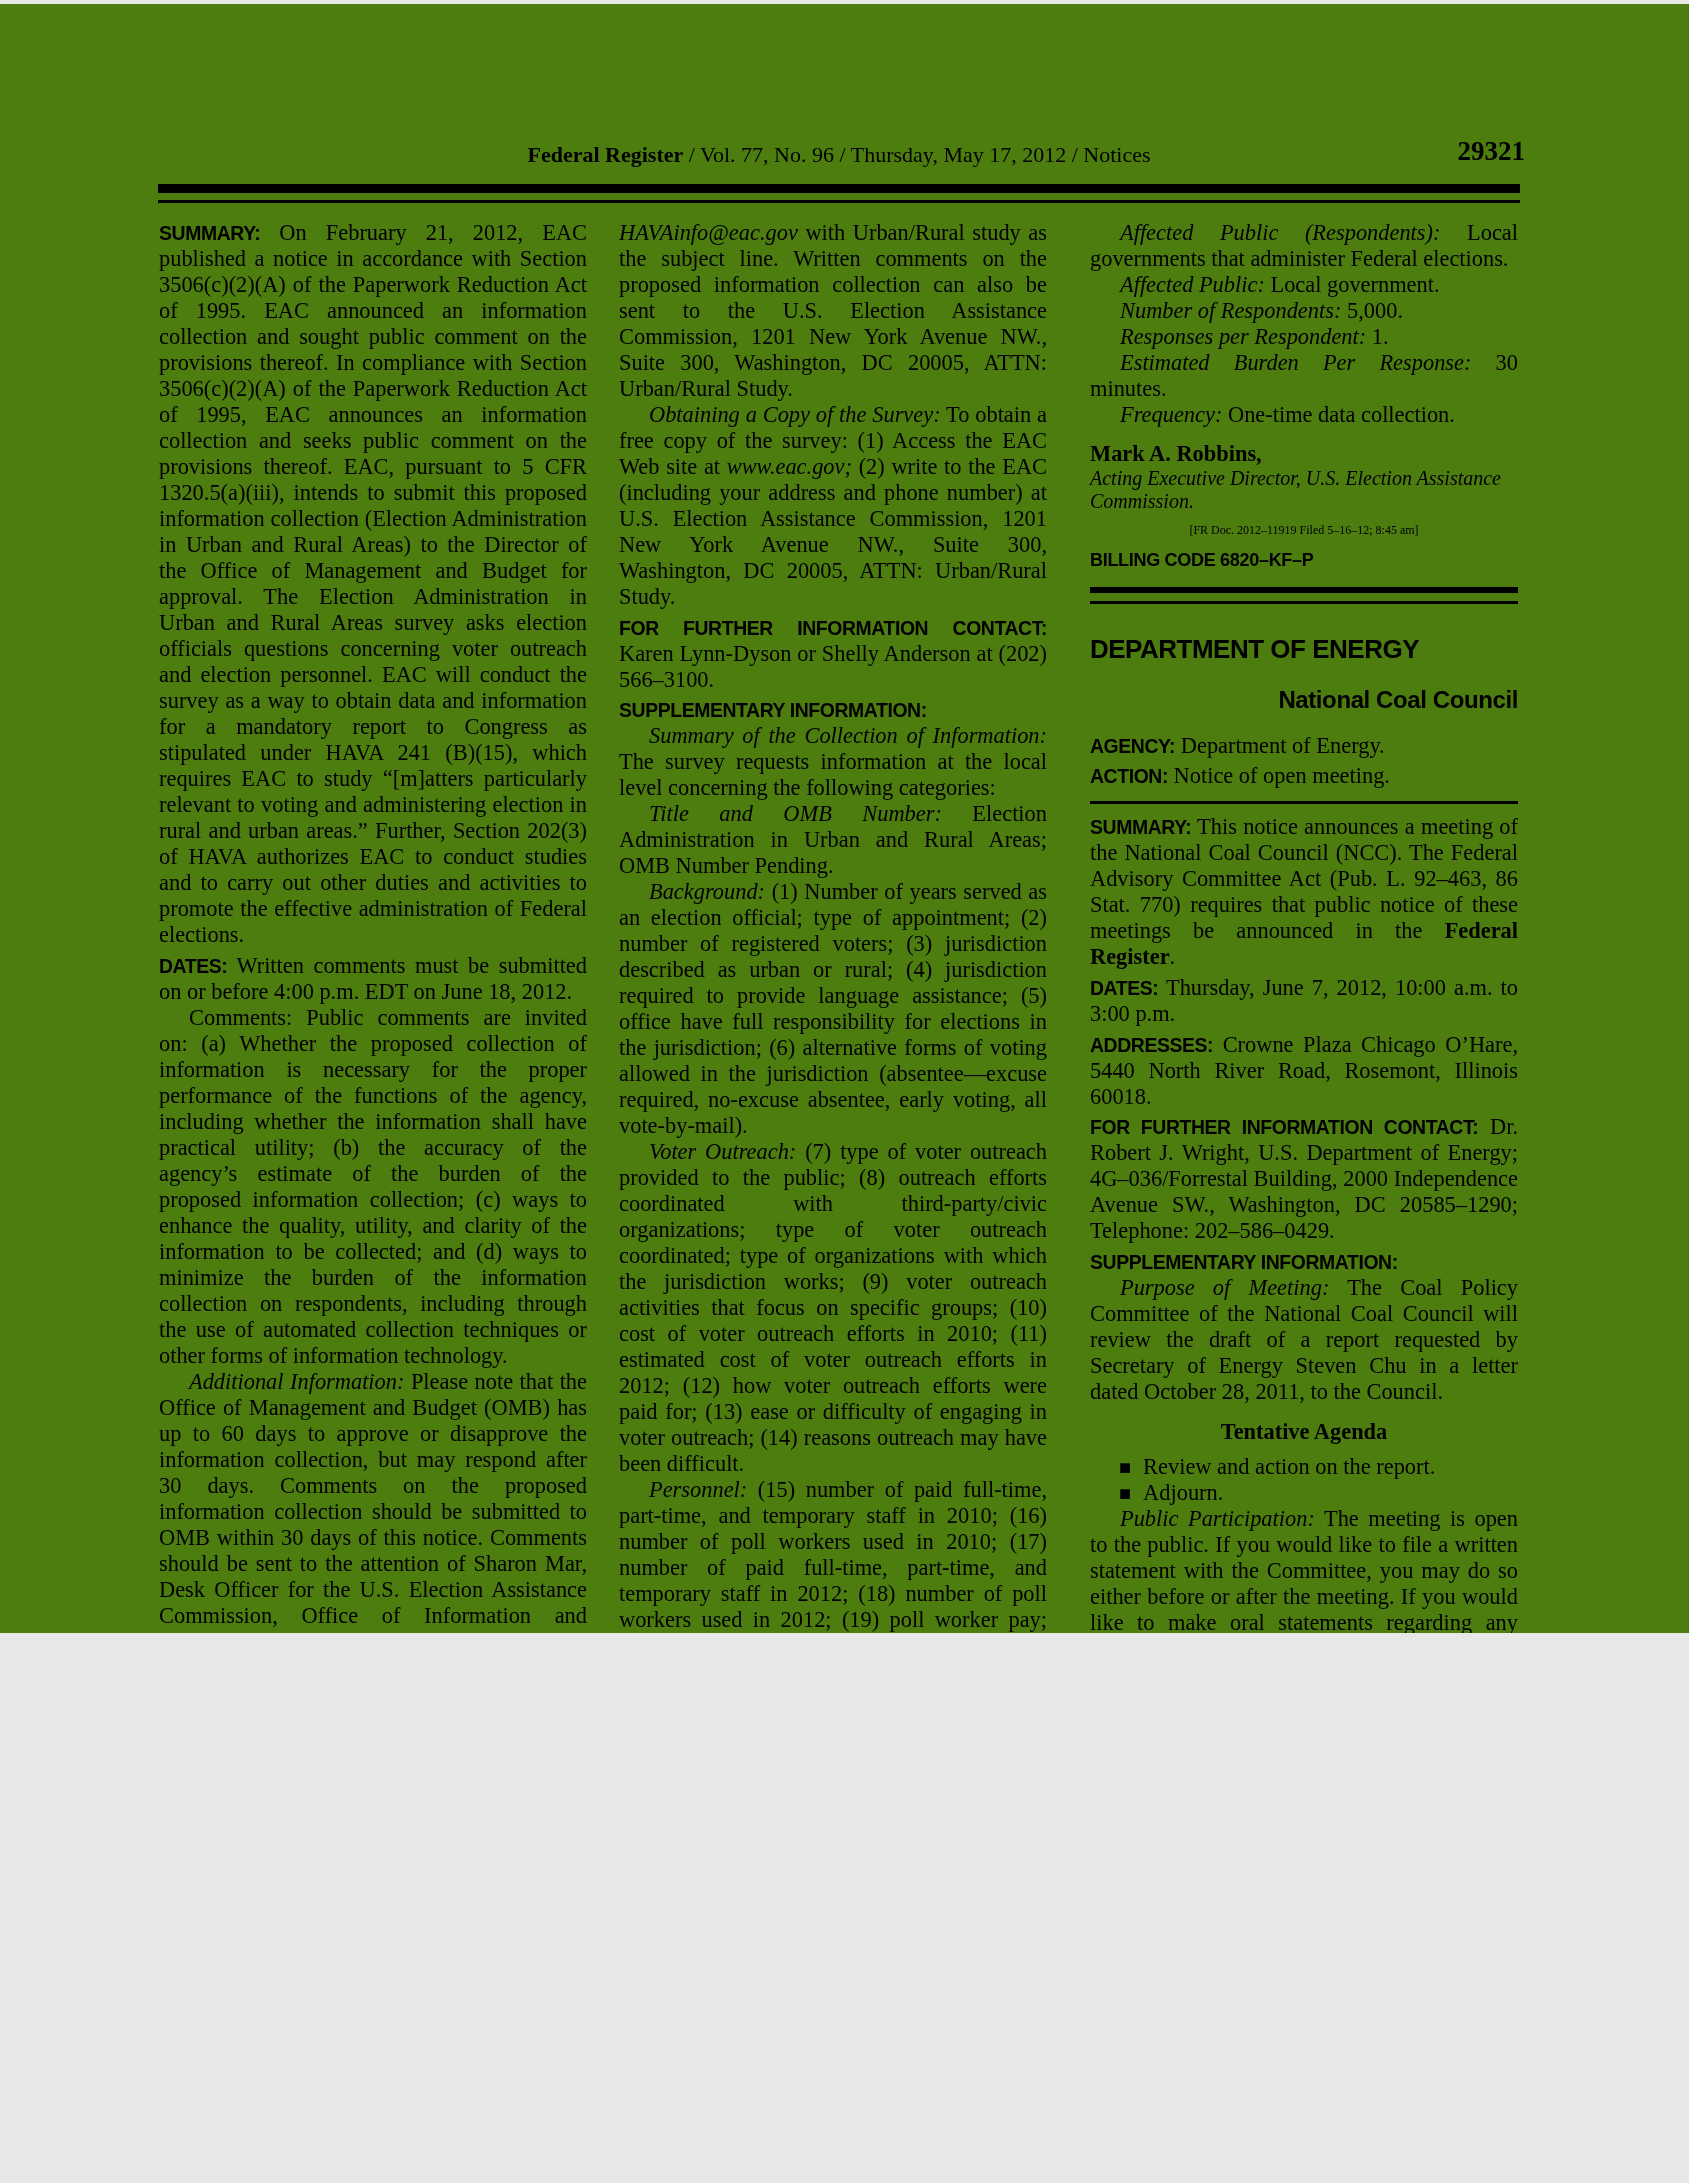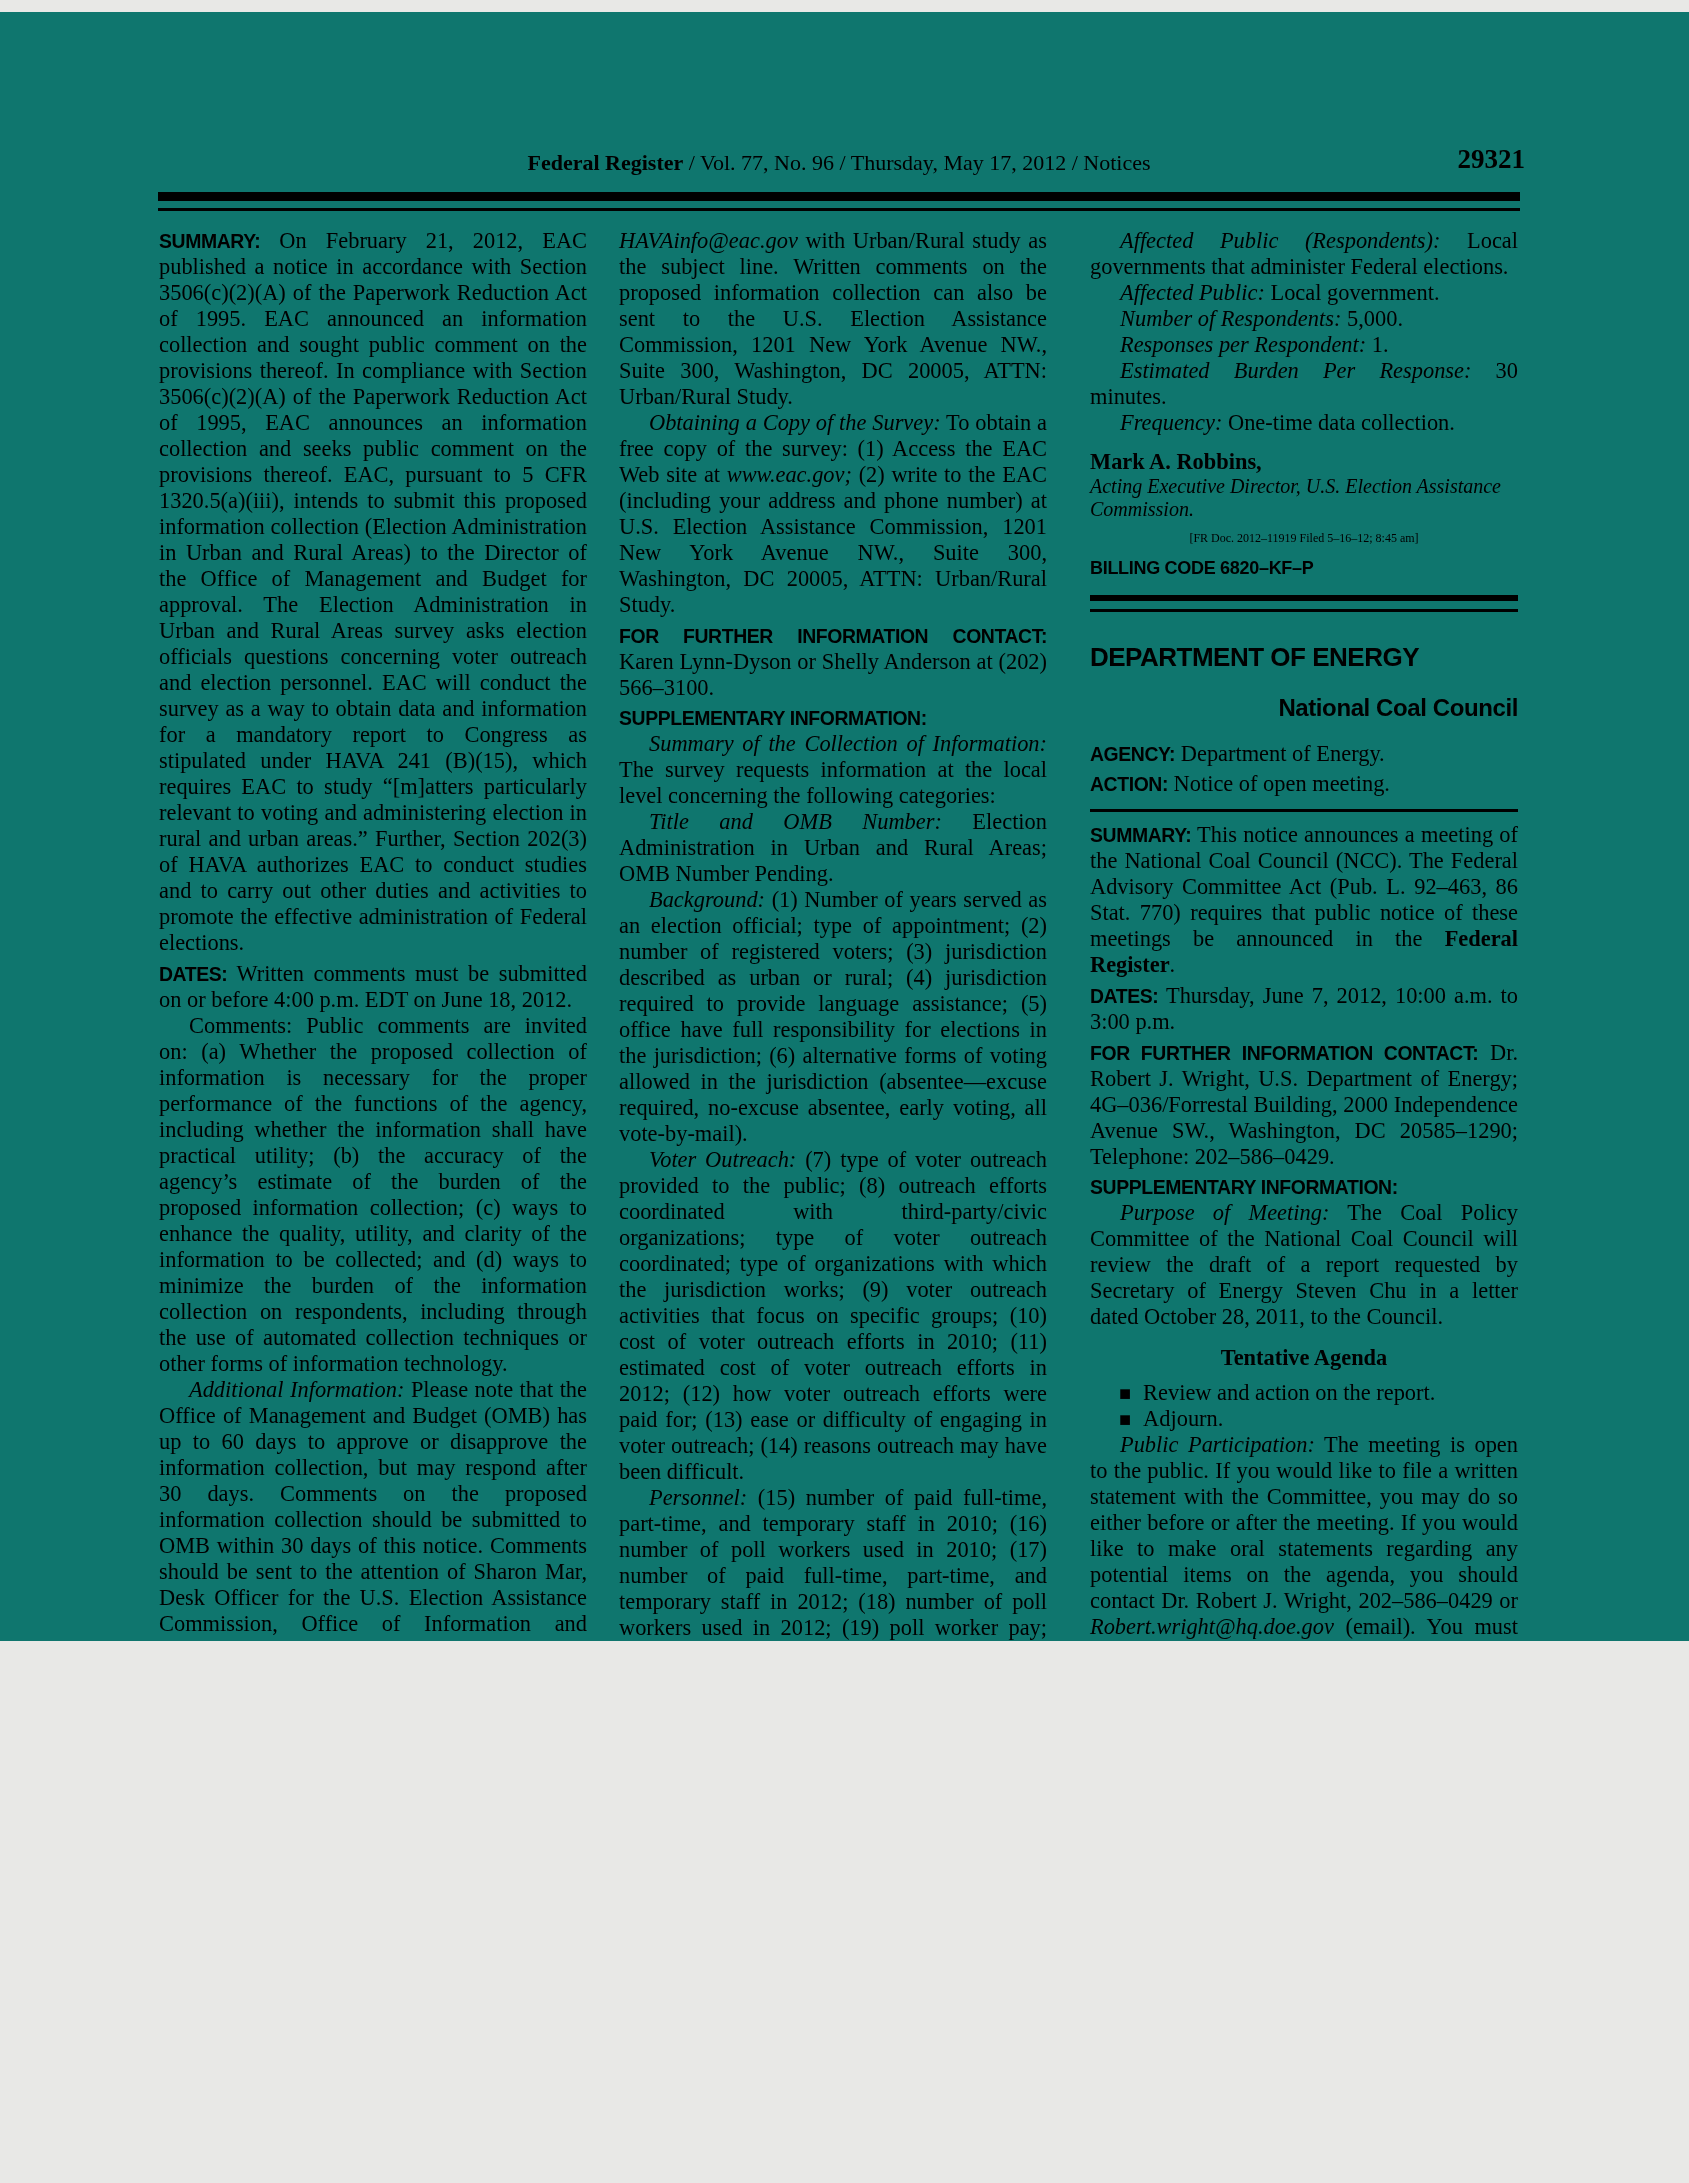"Federal Register / Vol. 77," .page { background: #0f766e -> #4d7c0f; margin: 12px auto -> 4px auto }
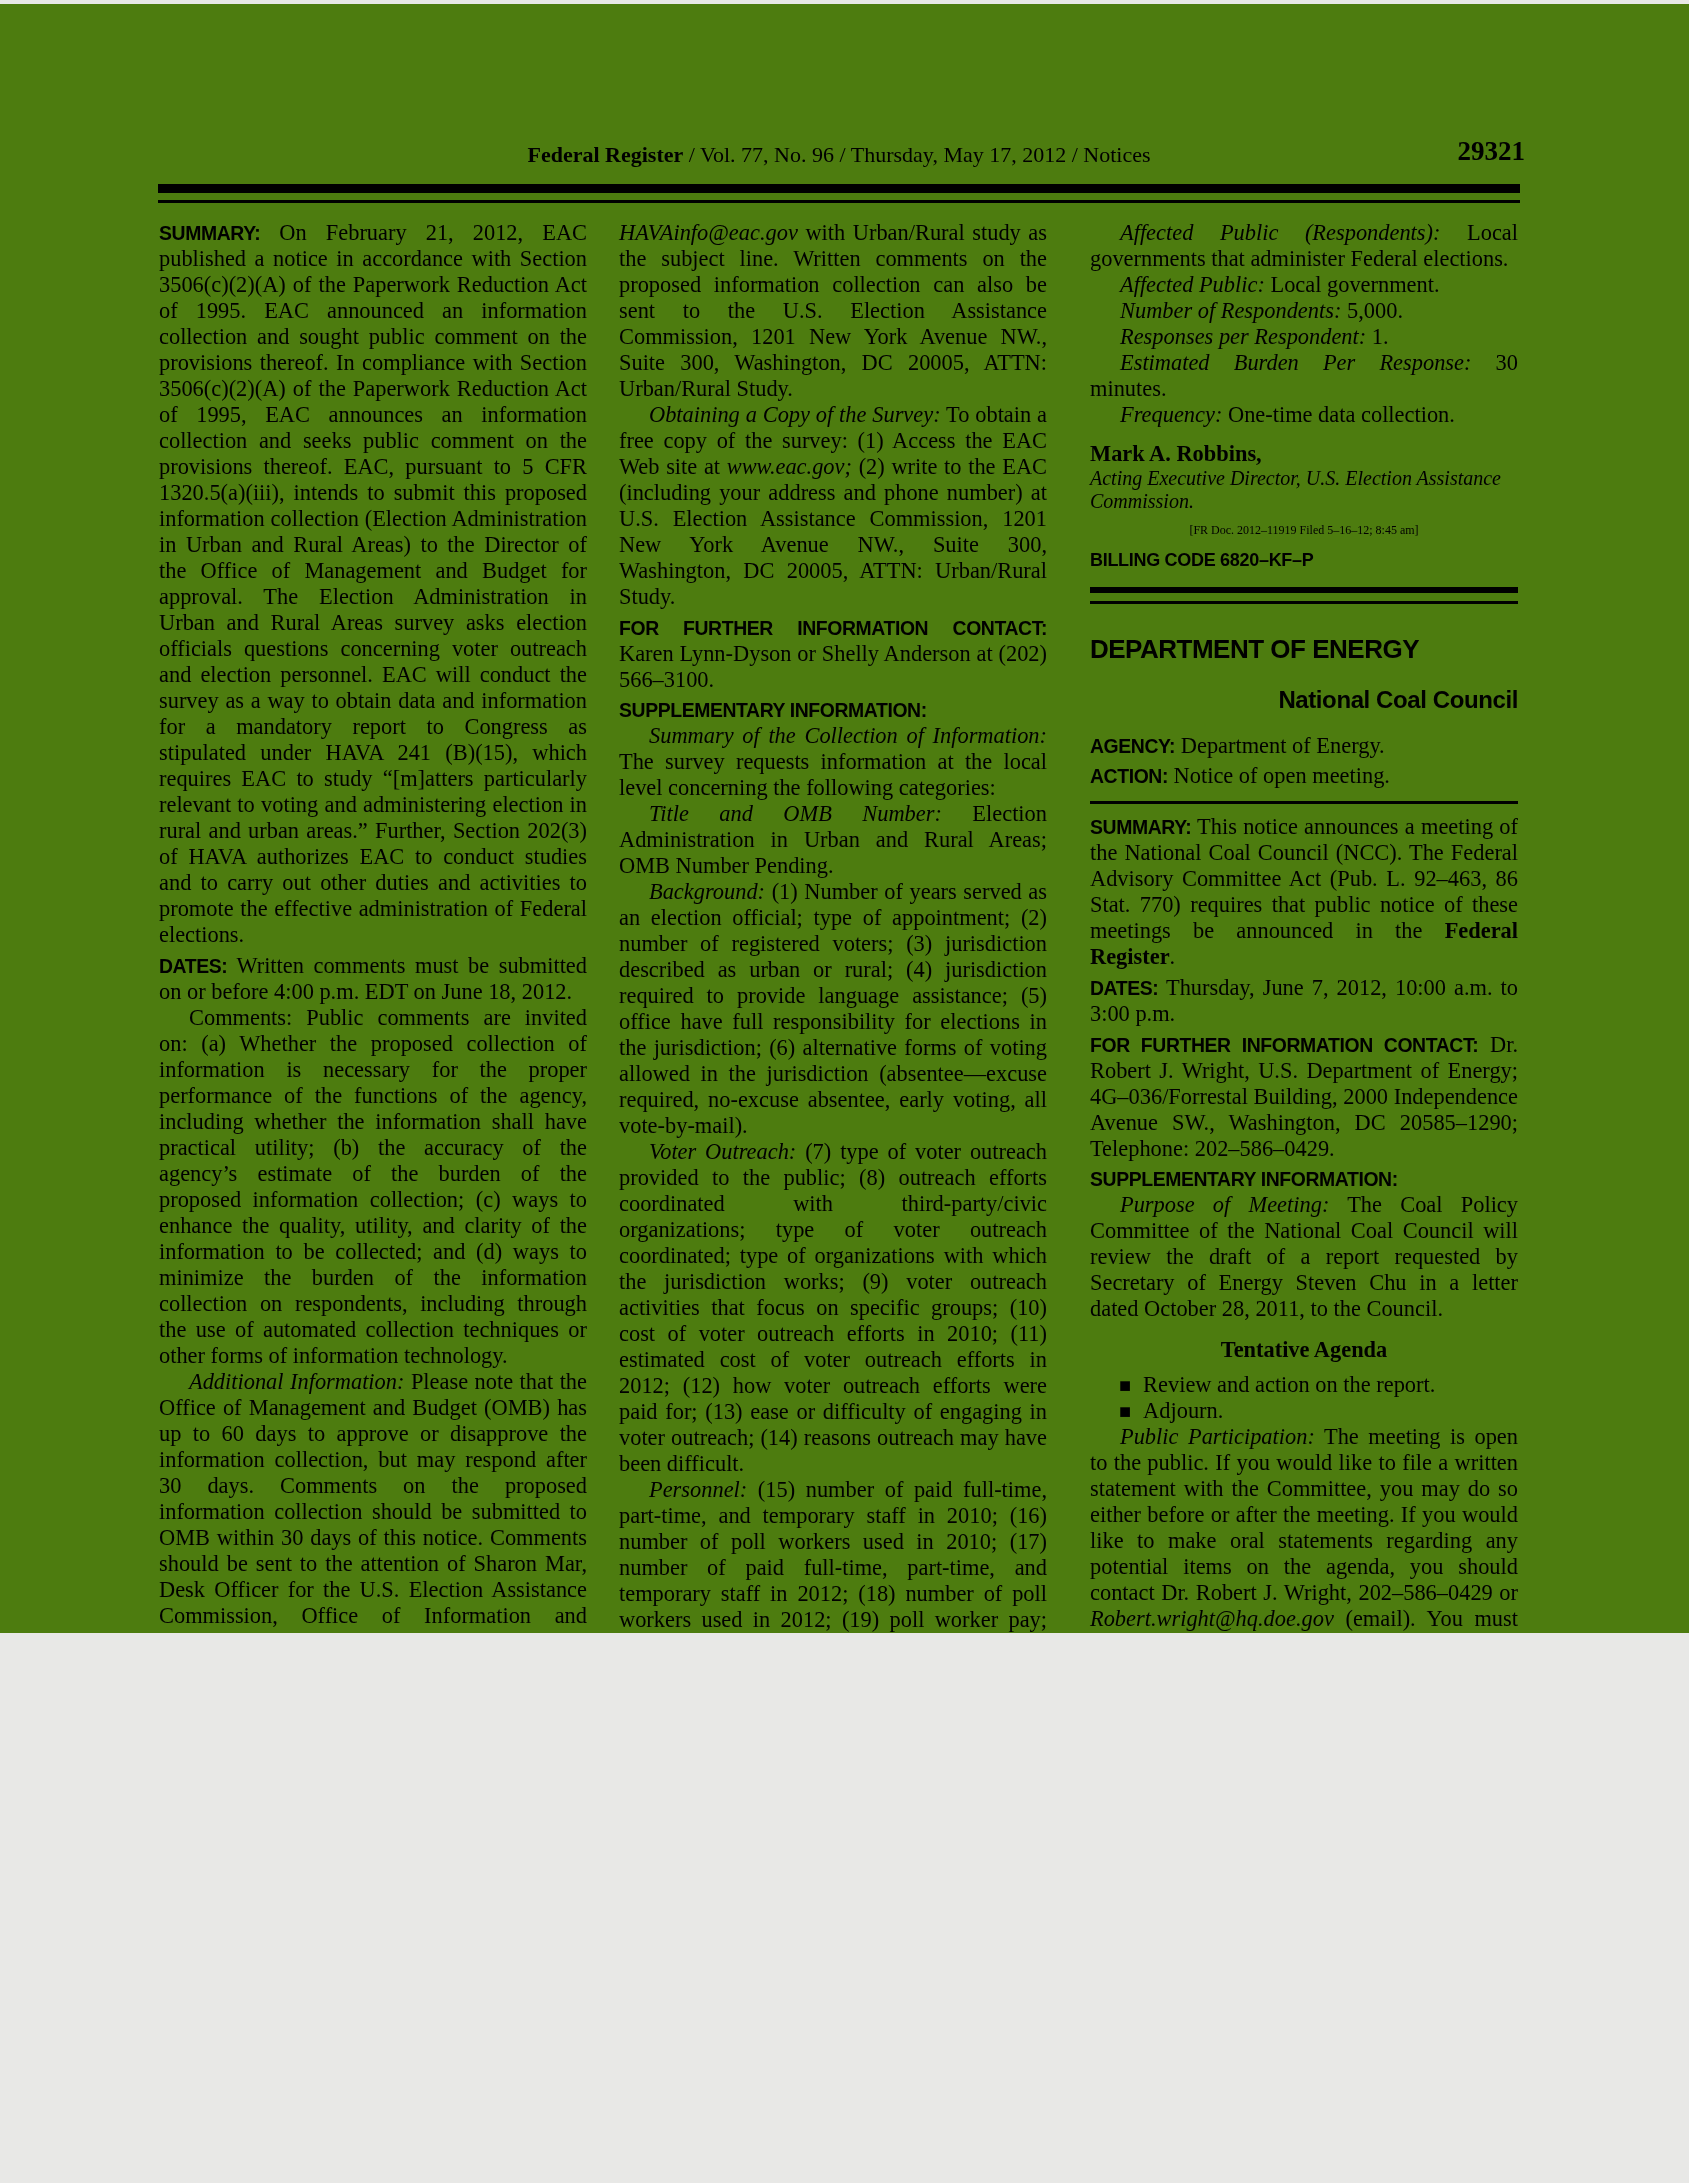"ADDRESSES: Crowne Plaza Chicago O’Hare," p.gap { html: none -> <p><span>ADDRESSES:</span><span> Crowne Plaza Chicago O’Hare, 5440 North River Road, Rosemont, Illinois 60018.</span></p> }
